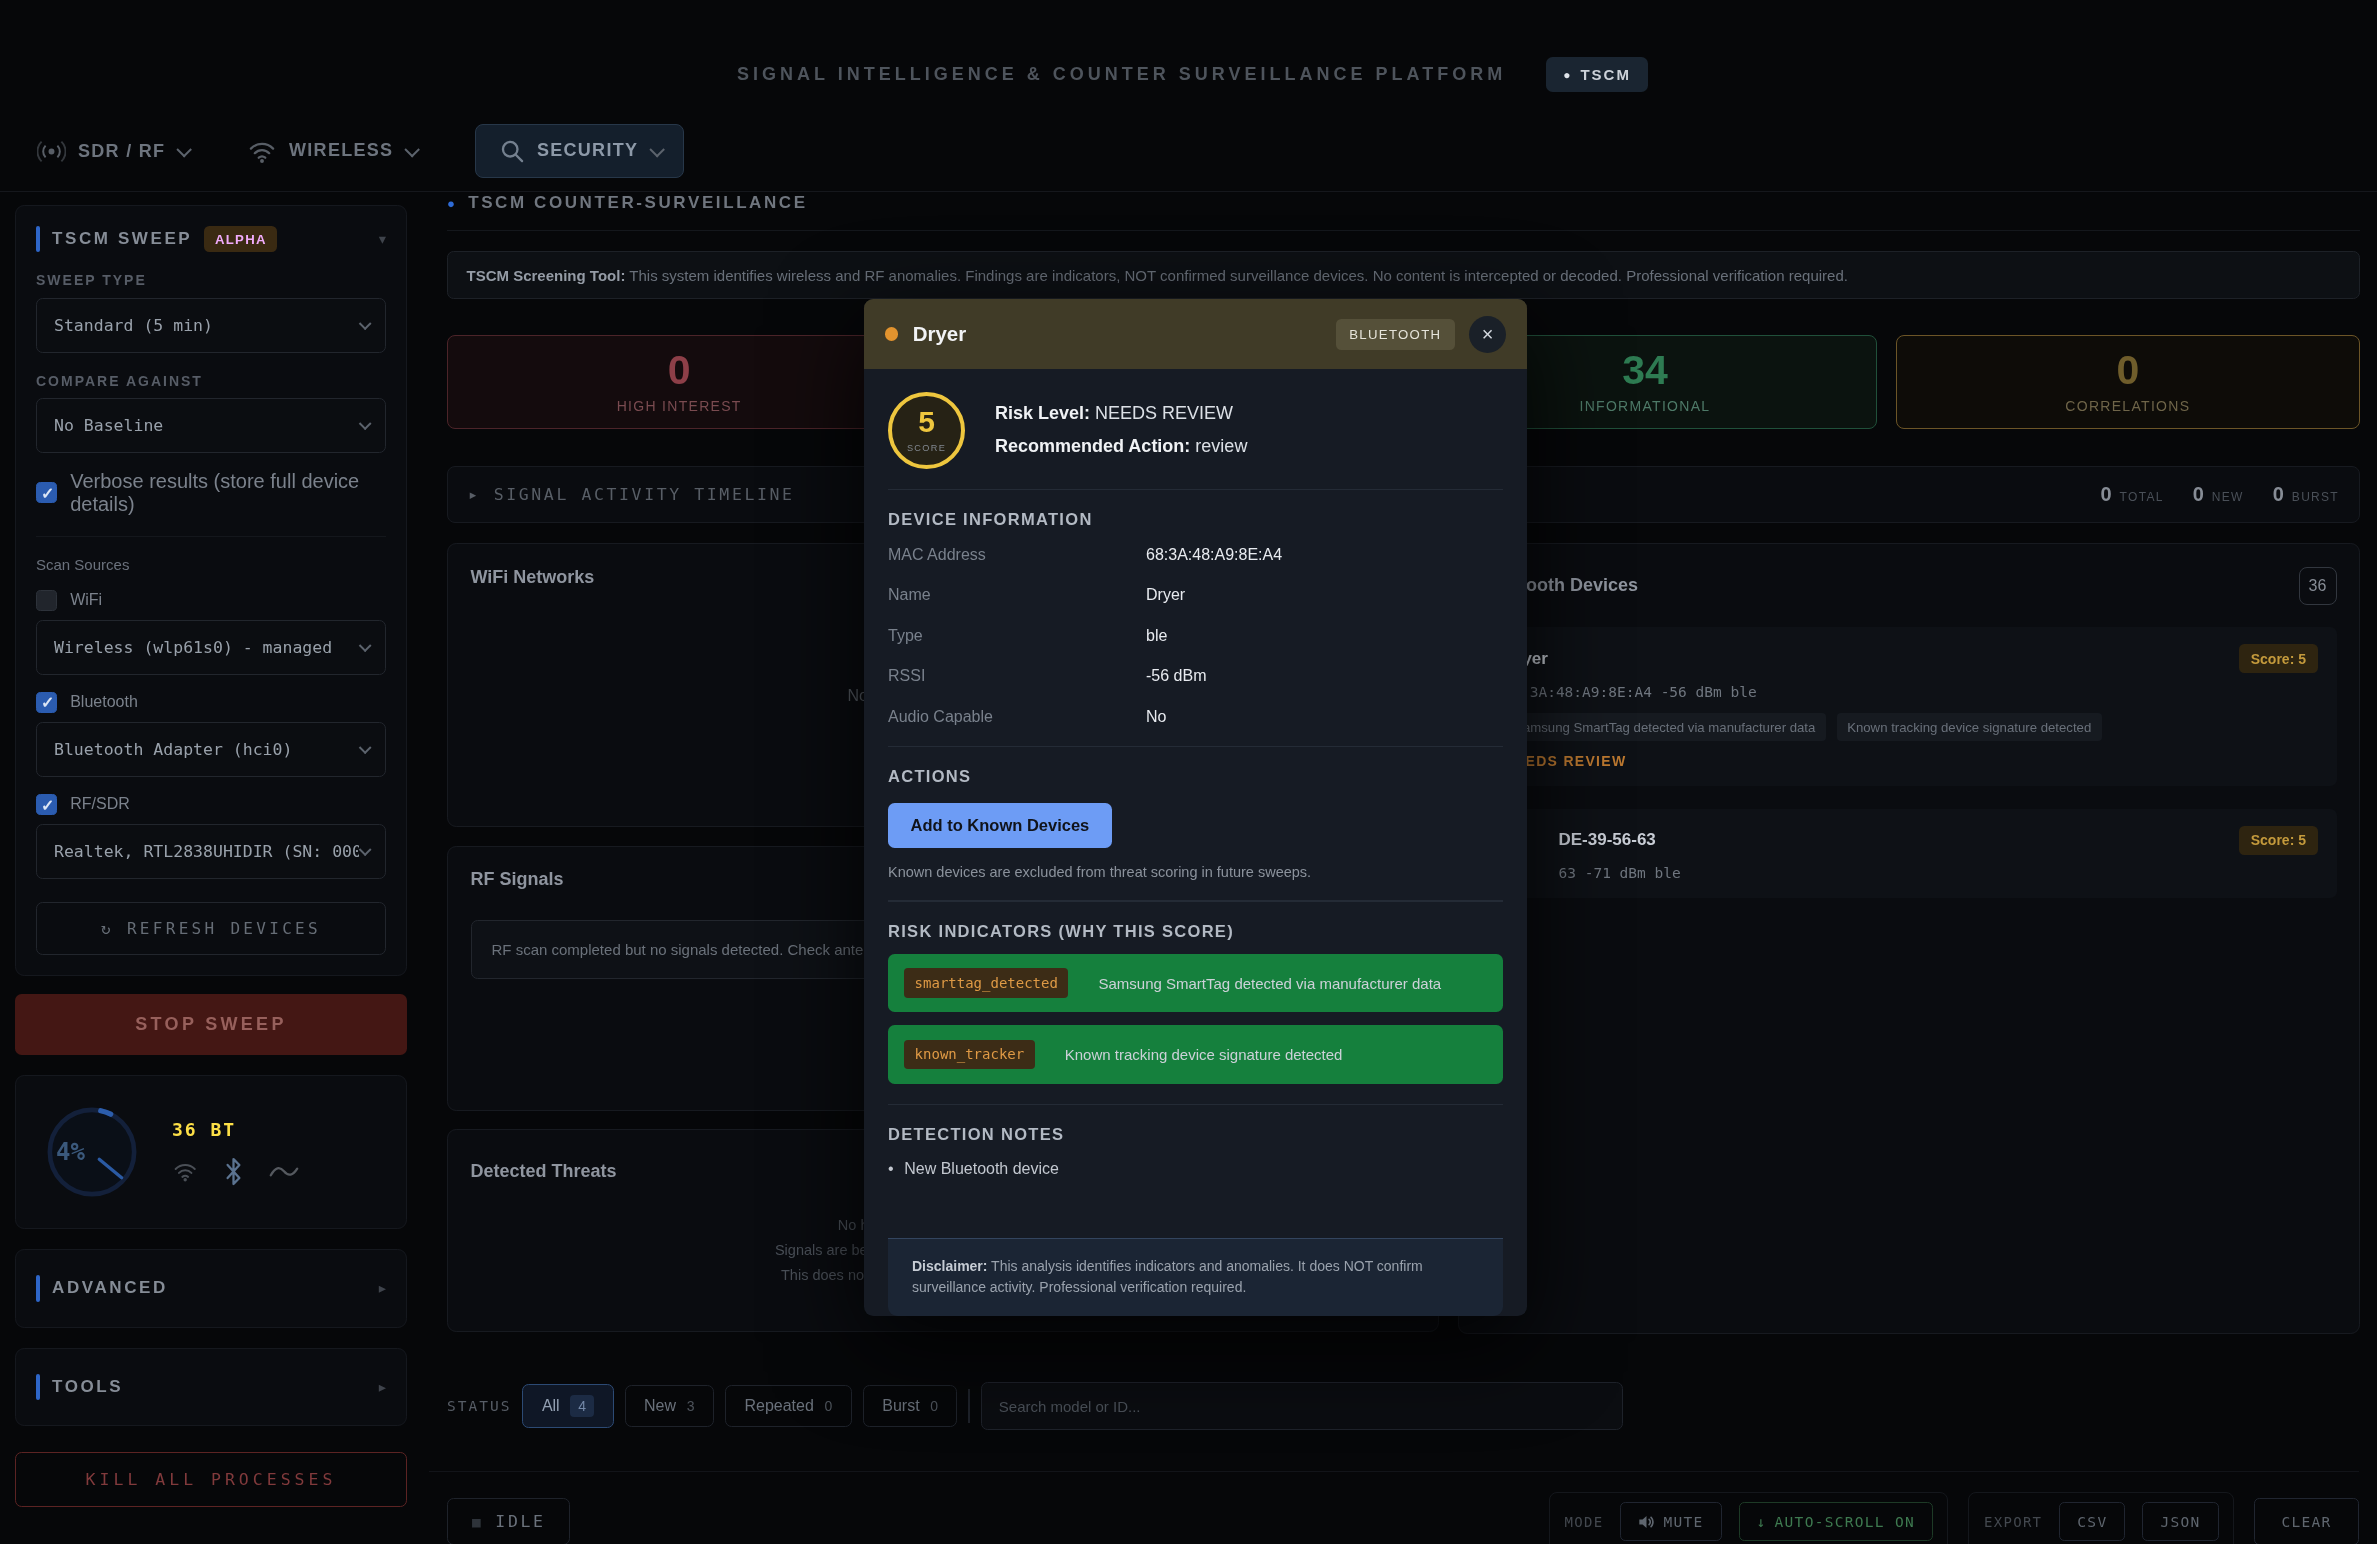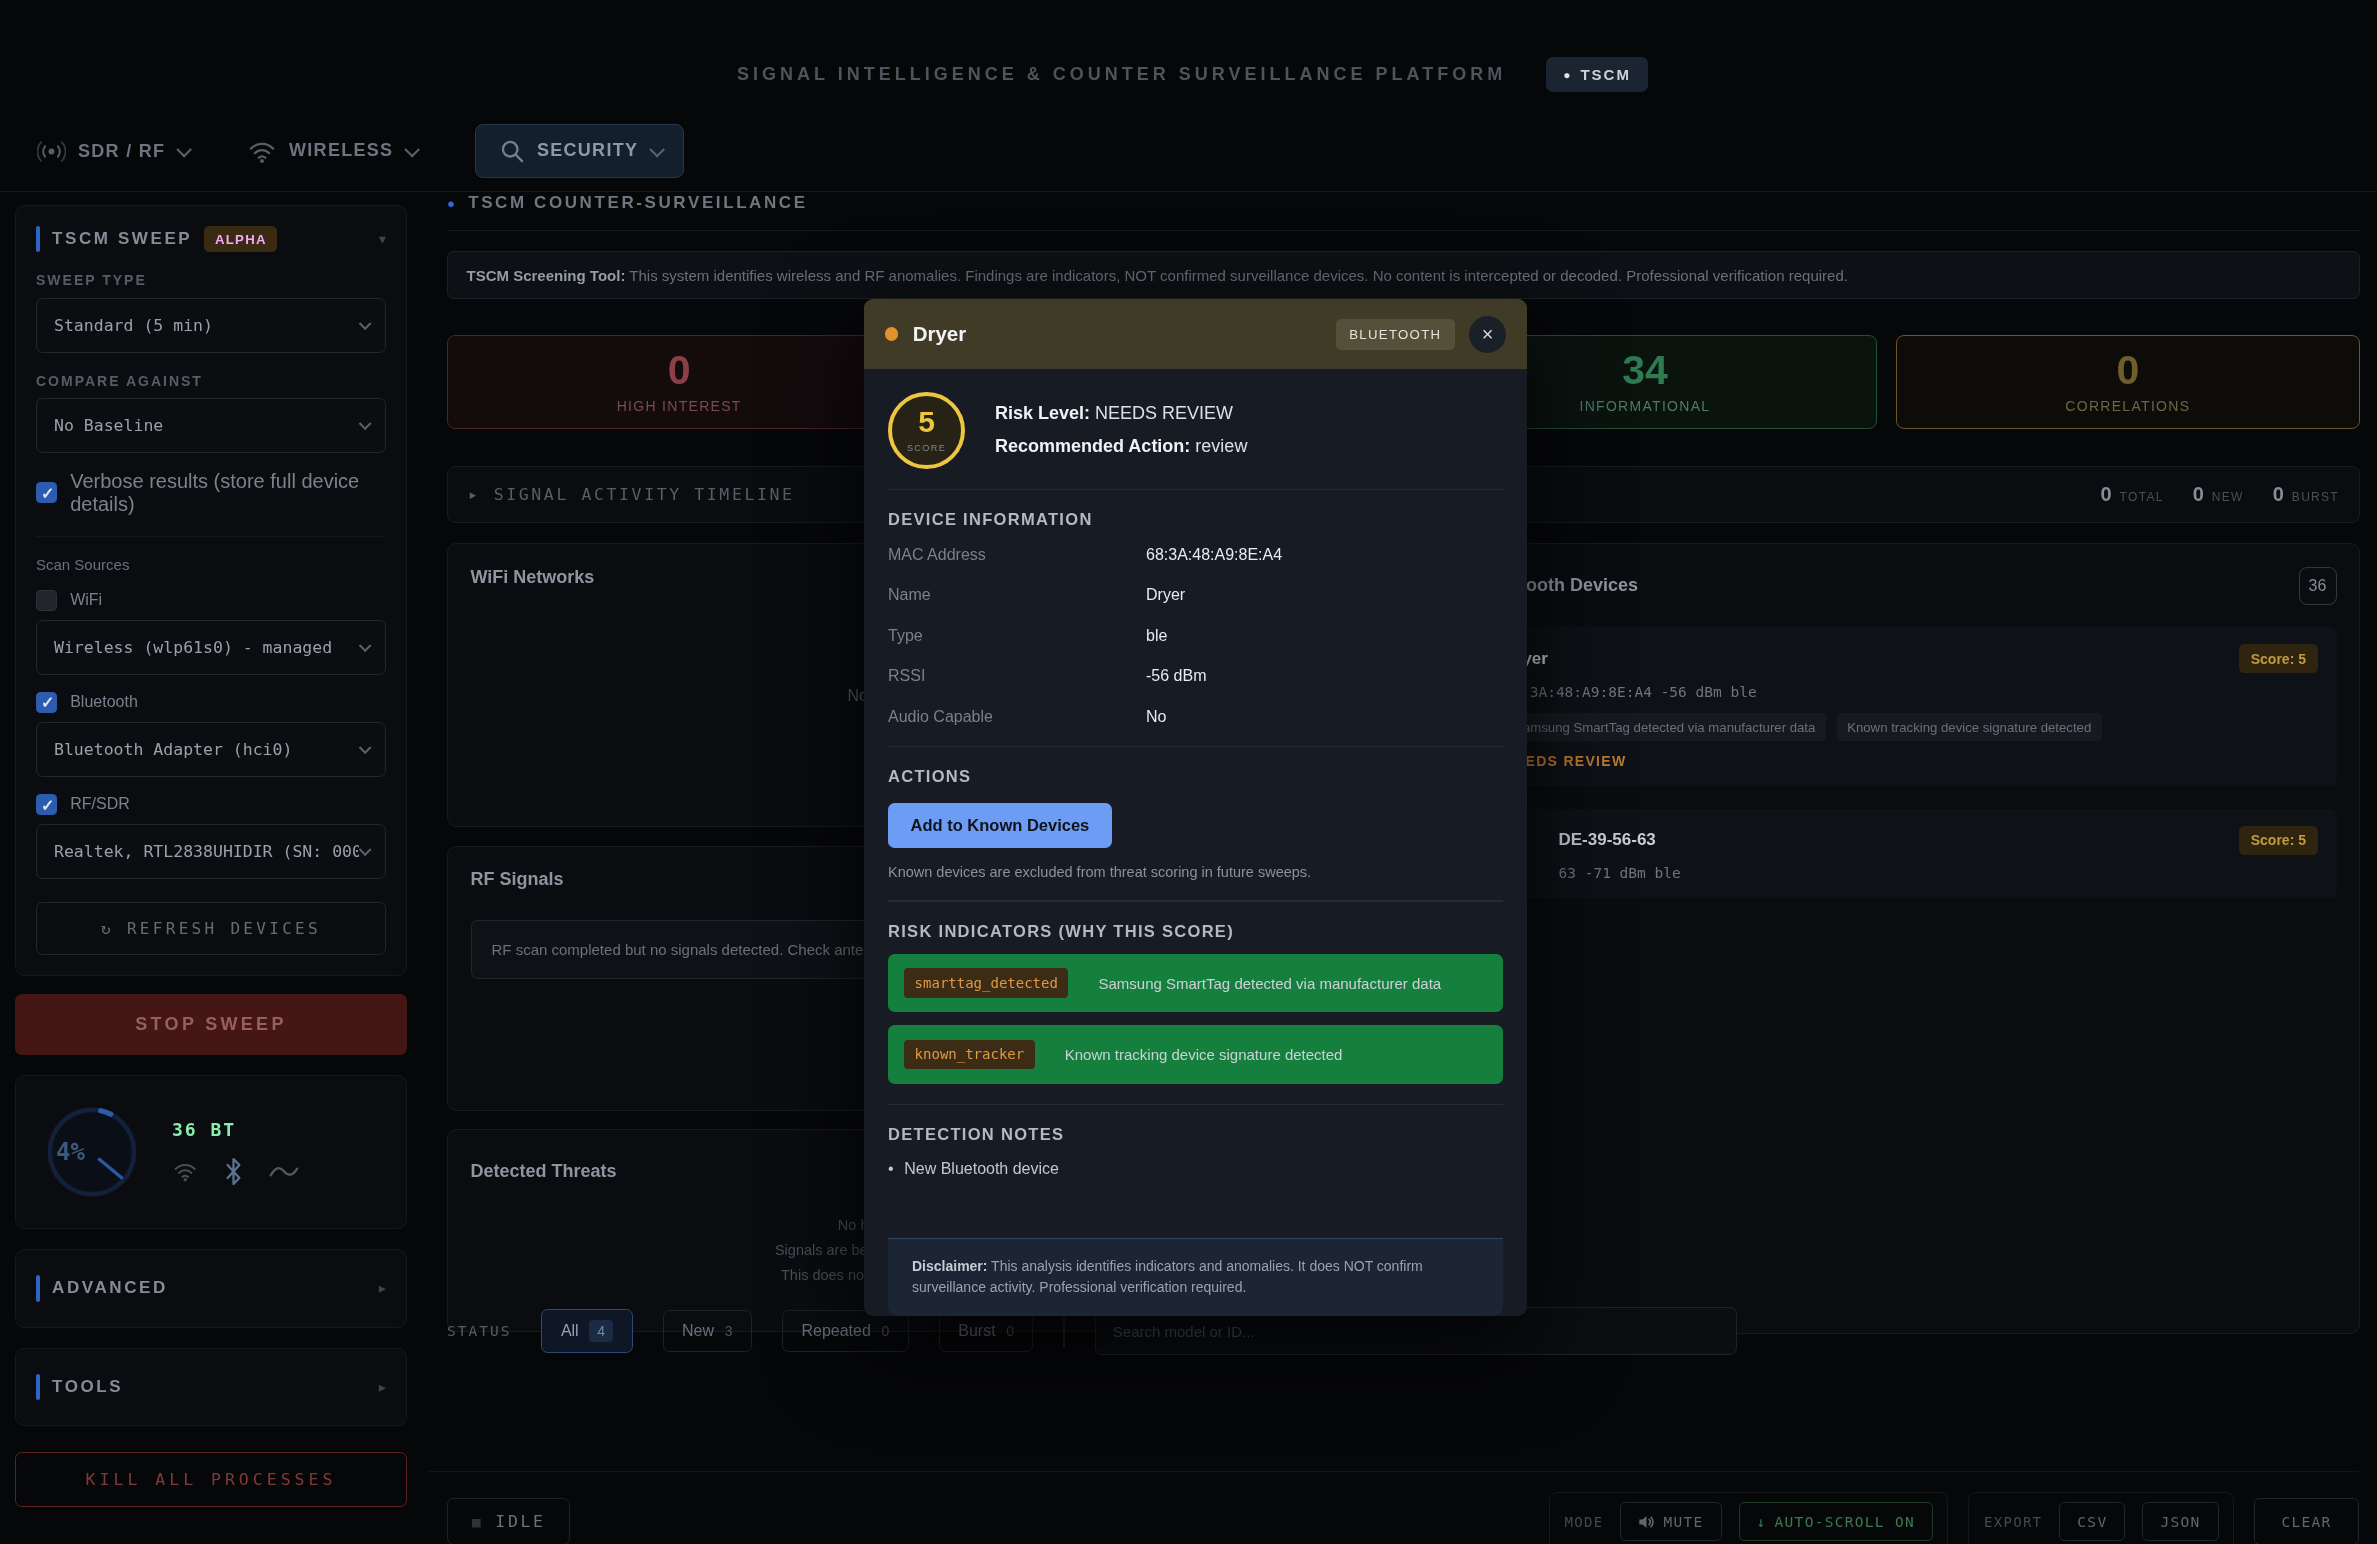"36 BT" .btcount { color: #86efac -> #fde047 }
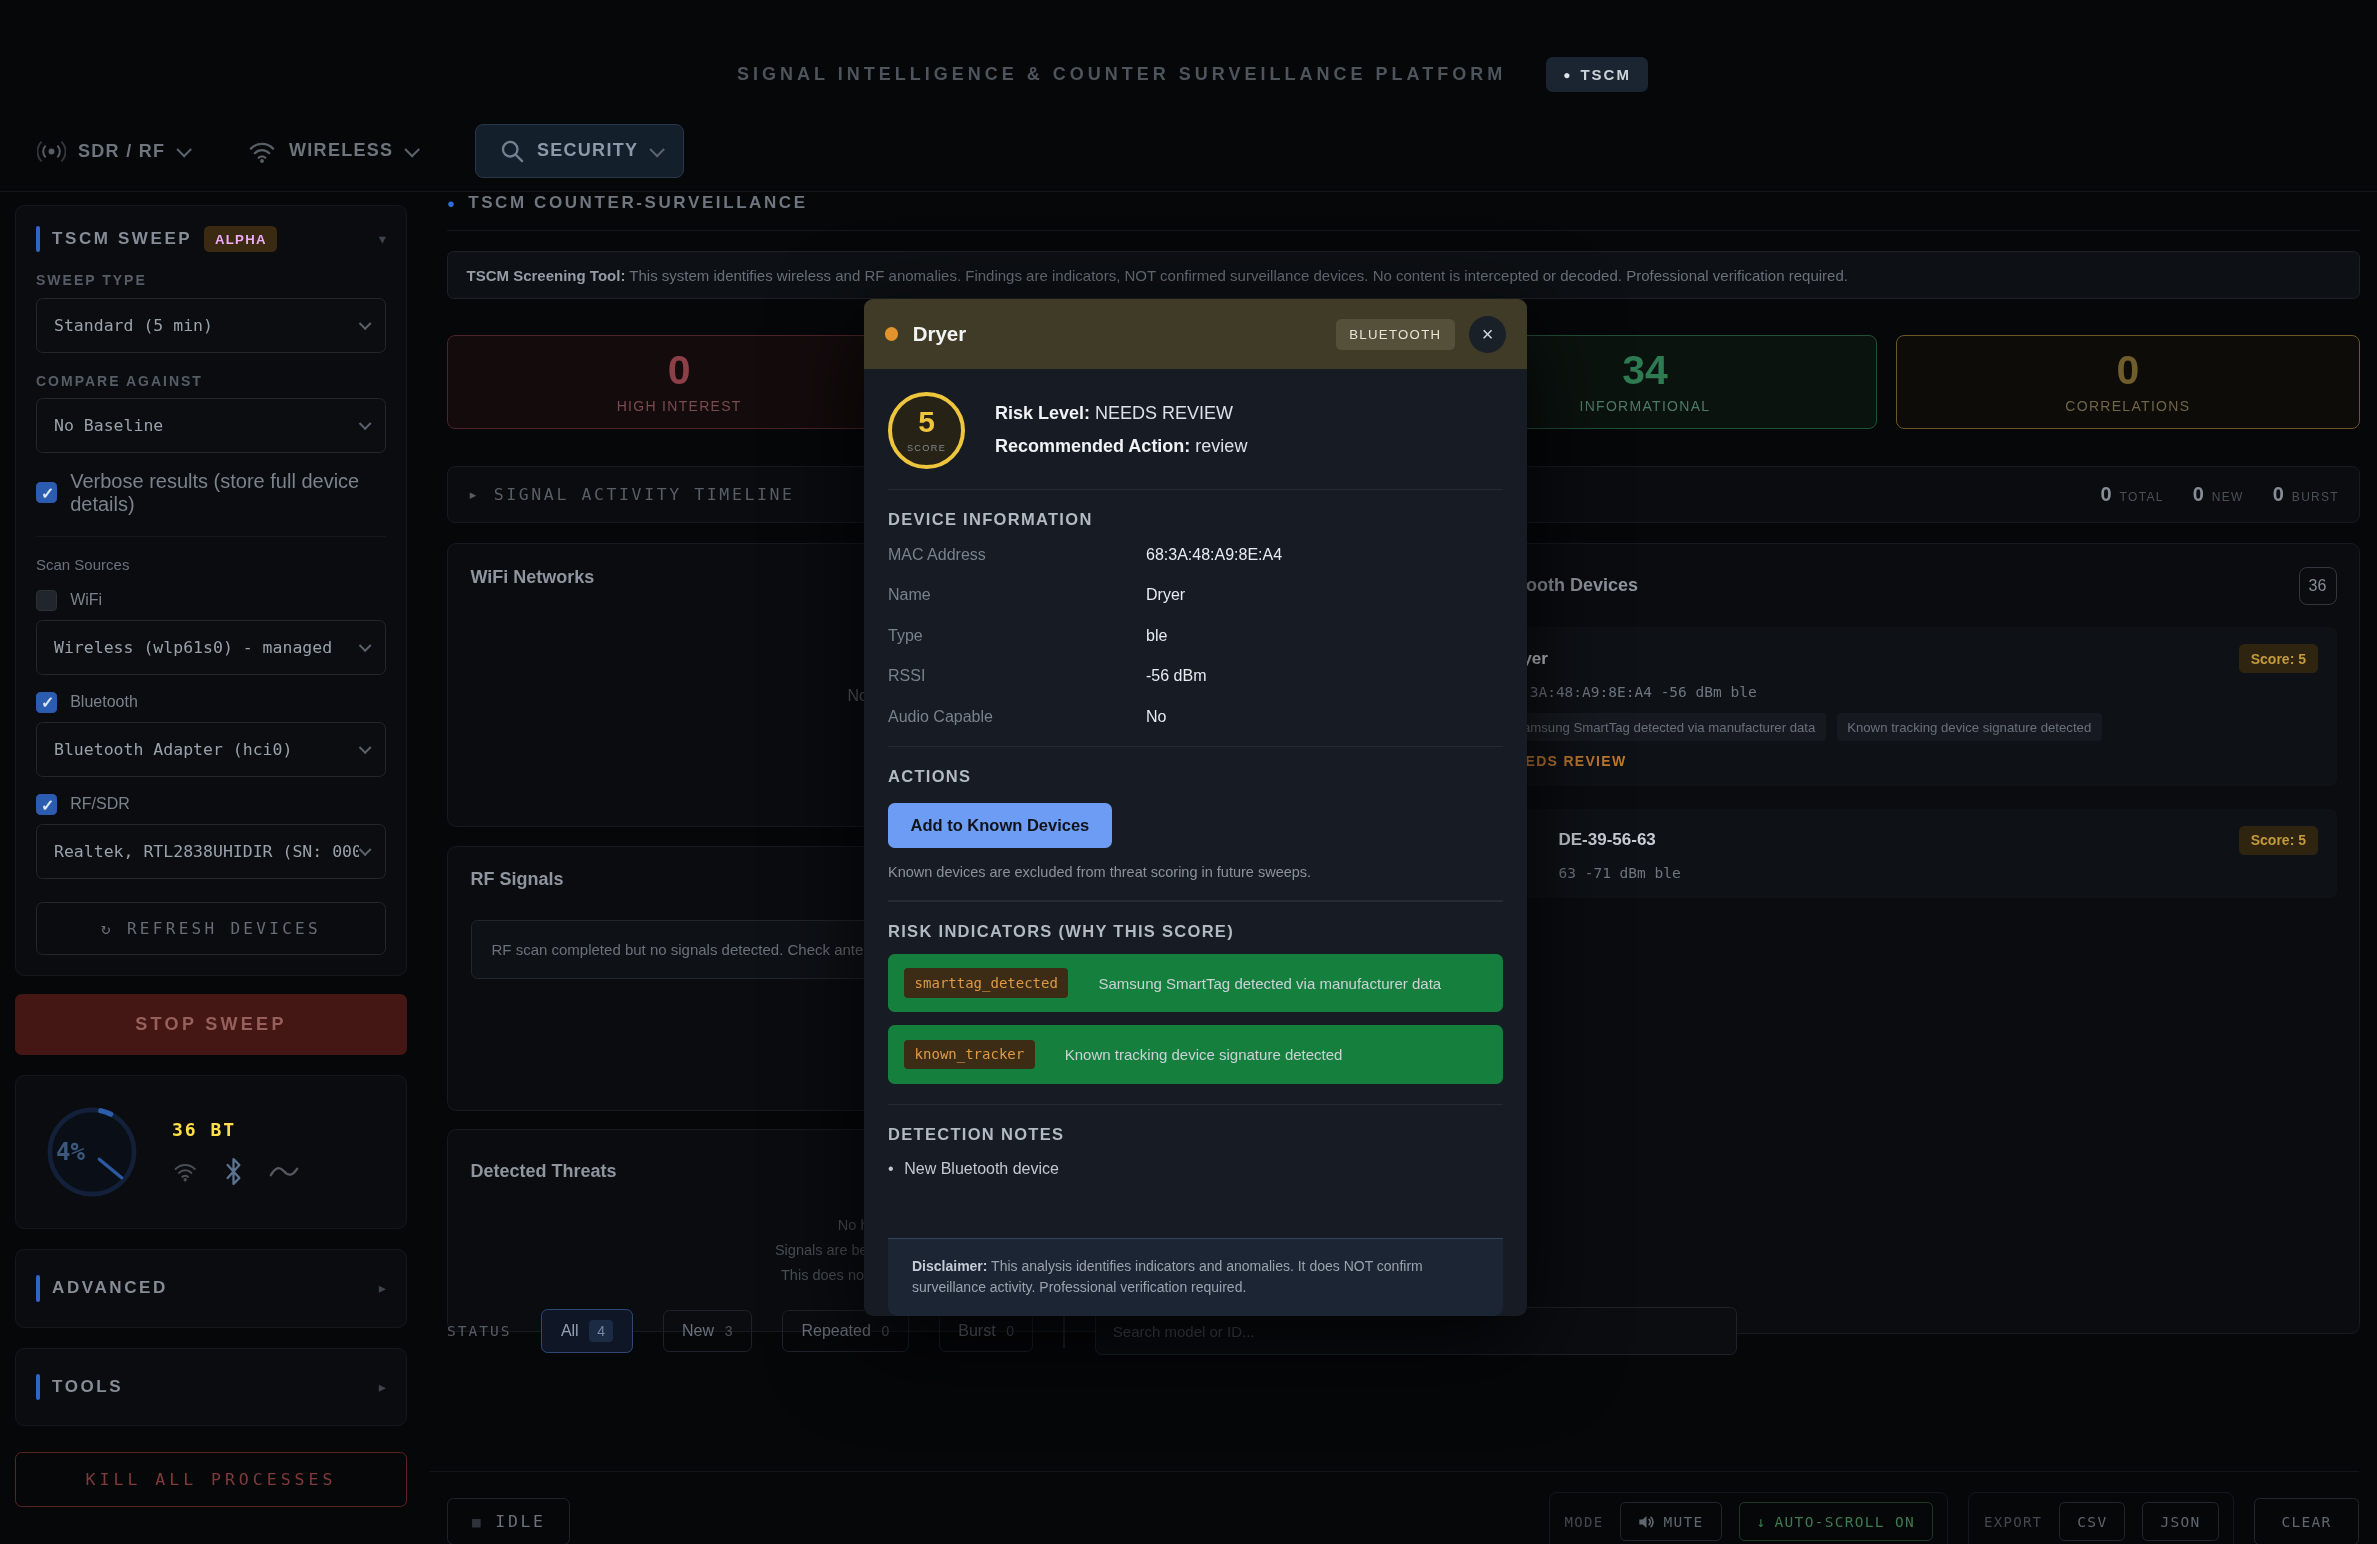"STATUS" .filterbar { gap: 30px -> 11px; top: 1307px -> 1382px }
